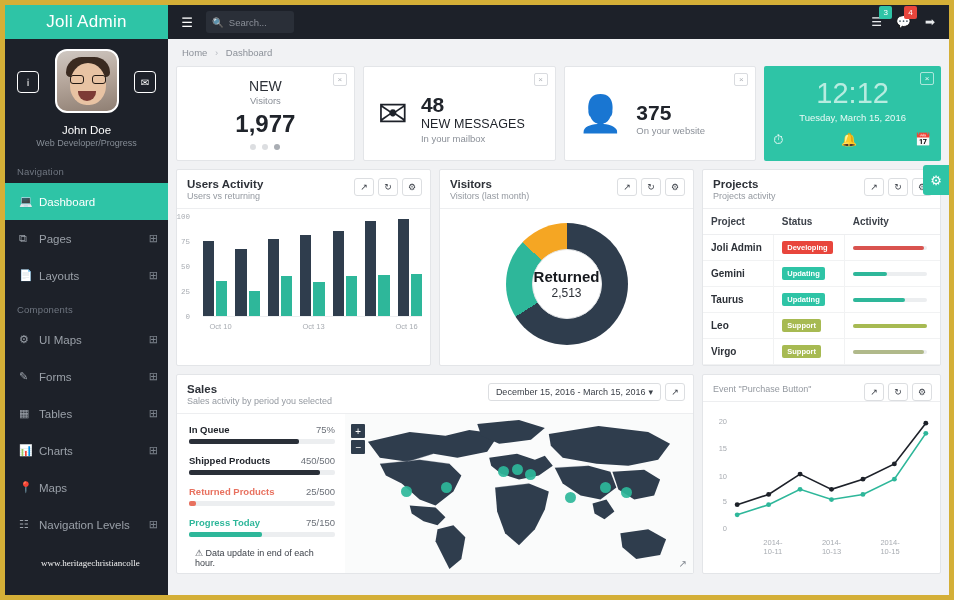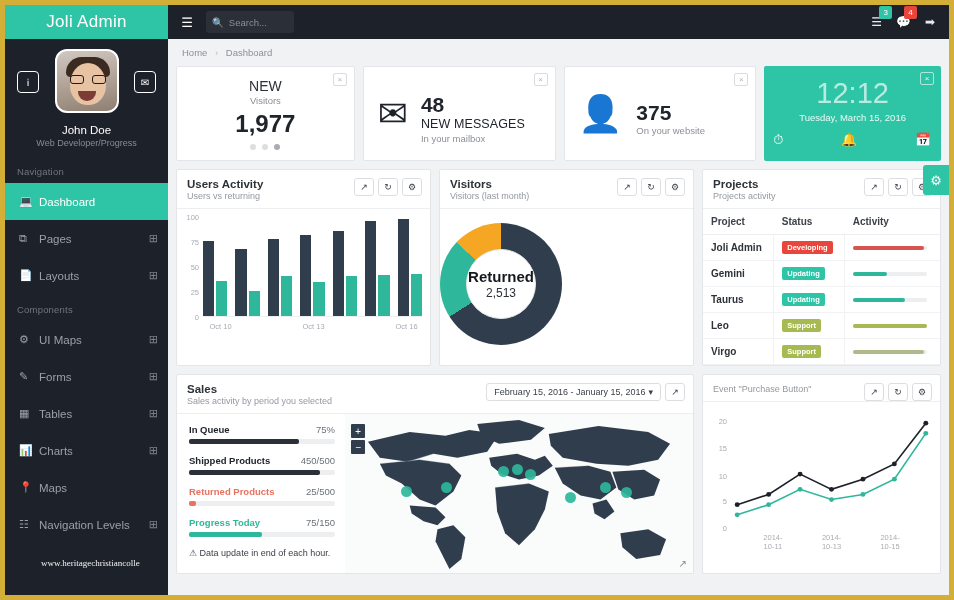"100" .ylabels span { font-family: none -> Liberation Mono, monospace; right: 2px -> 11px }
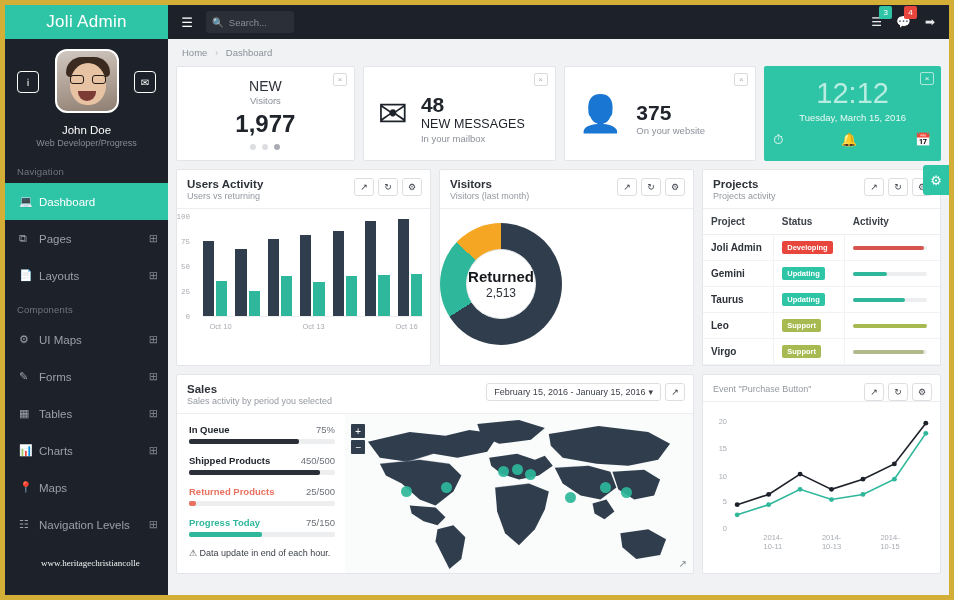"Returned" .donut-wrap { justify-content: none -> center }
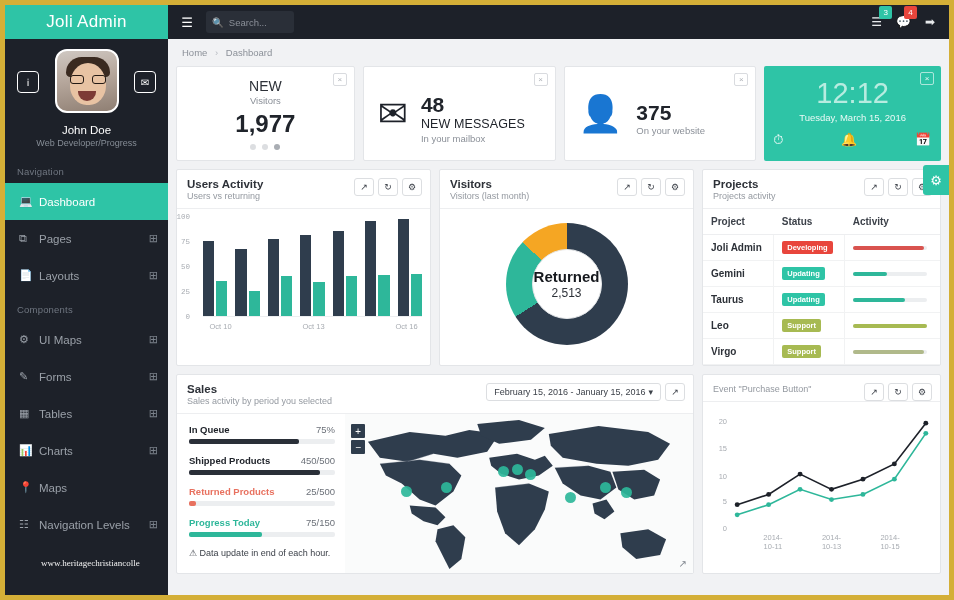"February 15, 2016 - January" span { text: February 15, 2016 - January -> December 15, 2016 - March }
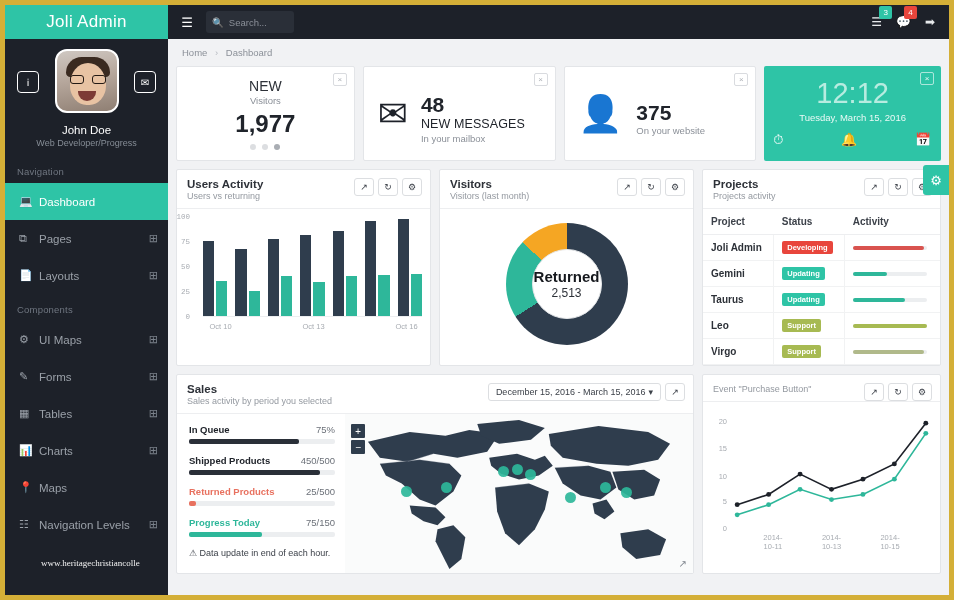"2014-10-11" .linechart .xl { margin-top: 1px -> 6px }
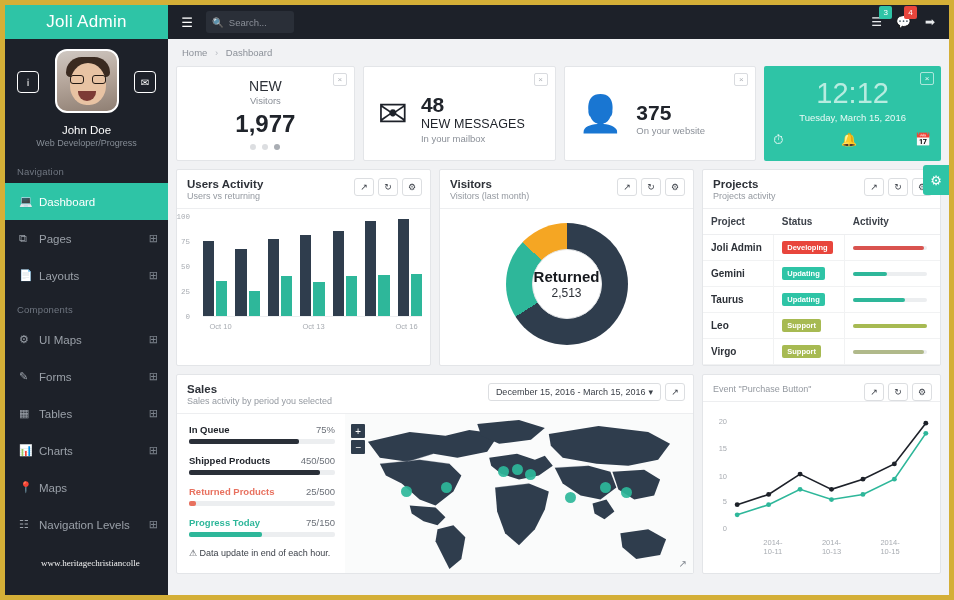"⚠ Data update in end" .note { margin-left: none -> 6px }
